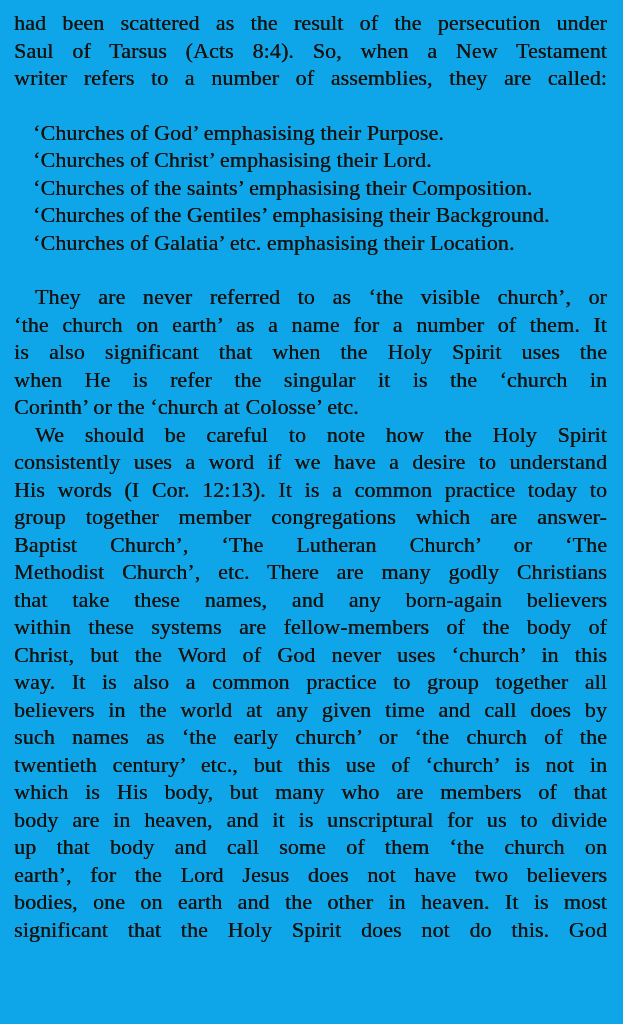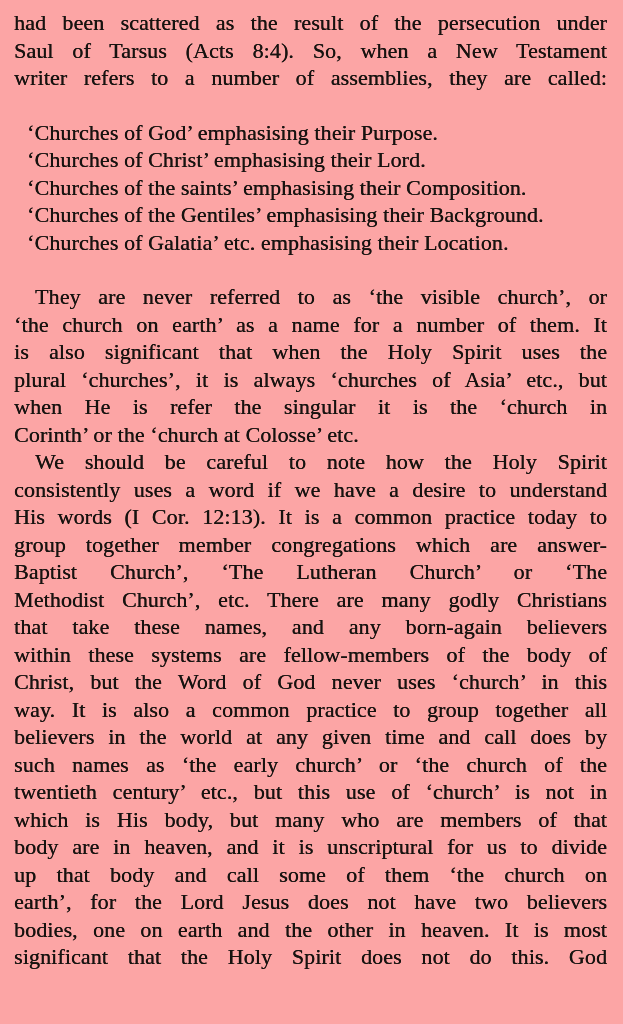"had been scattered as the" div.page { background: #fca5a5 -> #0ea5e9 }
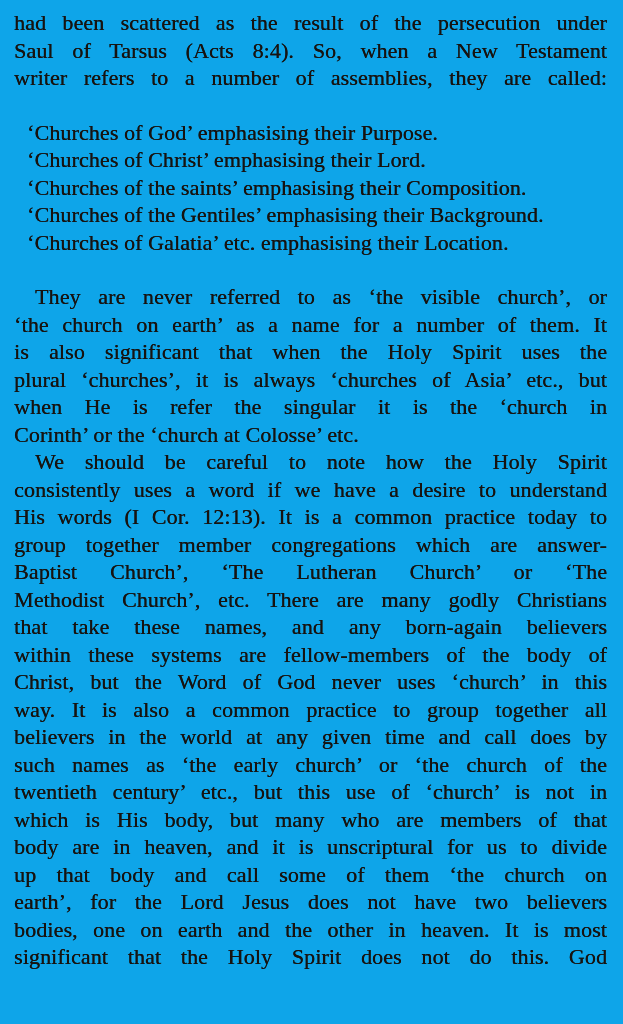"‘Churches of God’ emphasising their" .list { margin: 27px 0 27px 13px -> 27px 0 27px 19px }
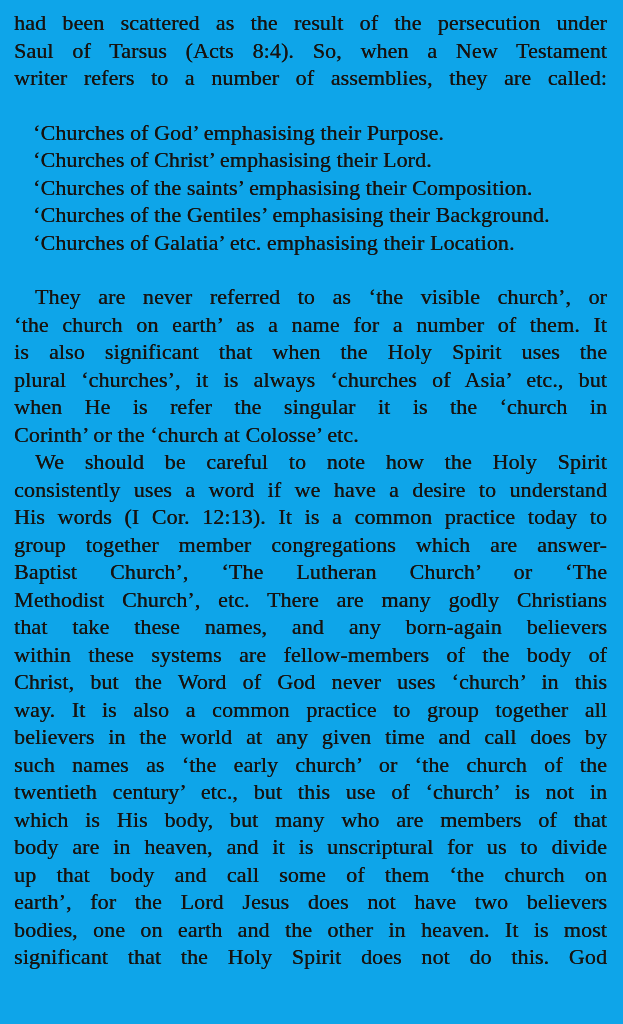"plural ‘churches’, it is always" div.line { html: <div>plural ‘churches’, it is always ‘churches of Asia’ etc., but</div> -> none }
